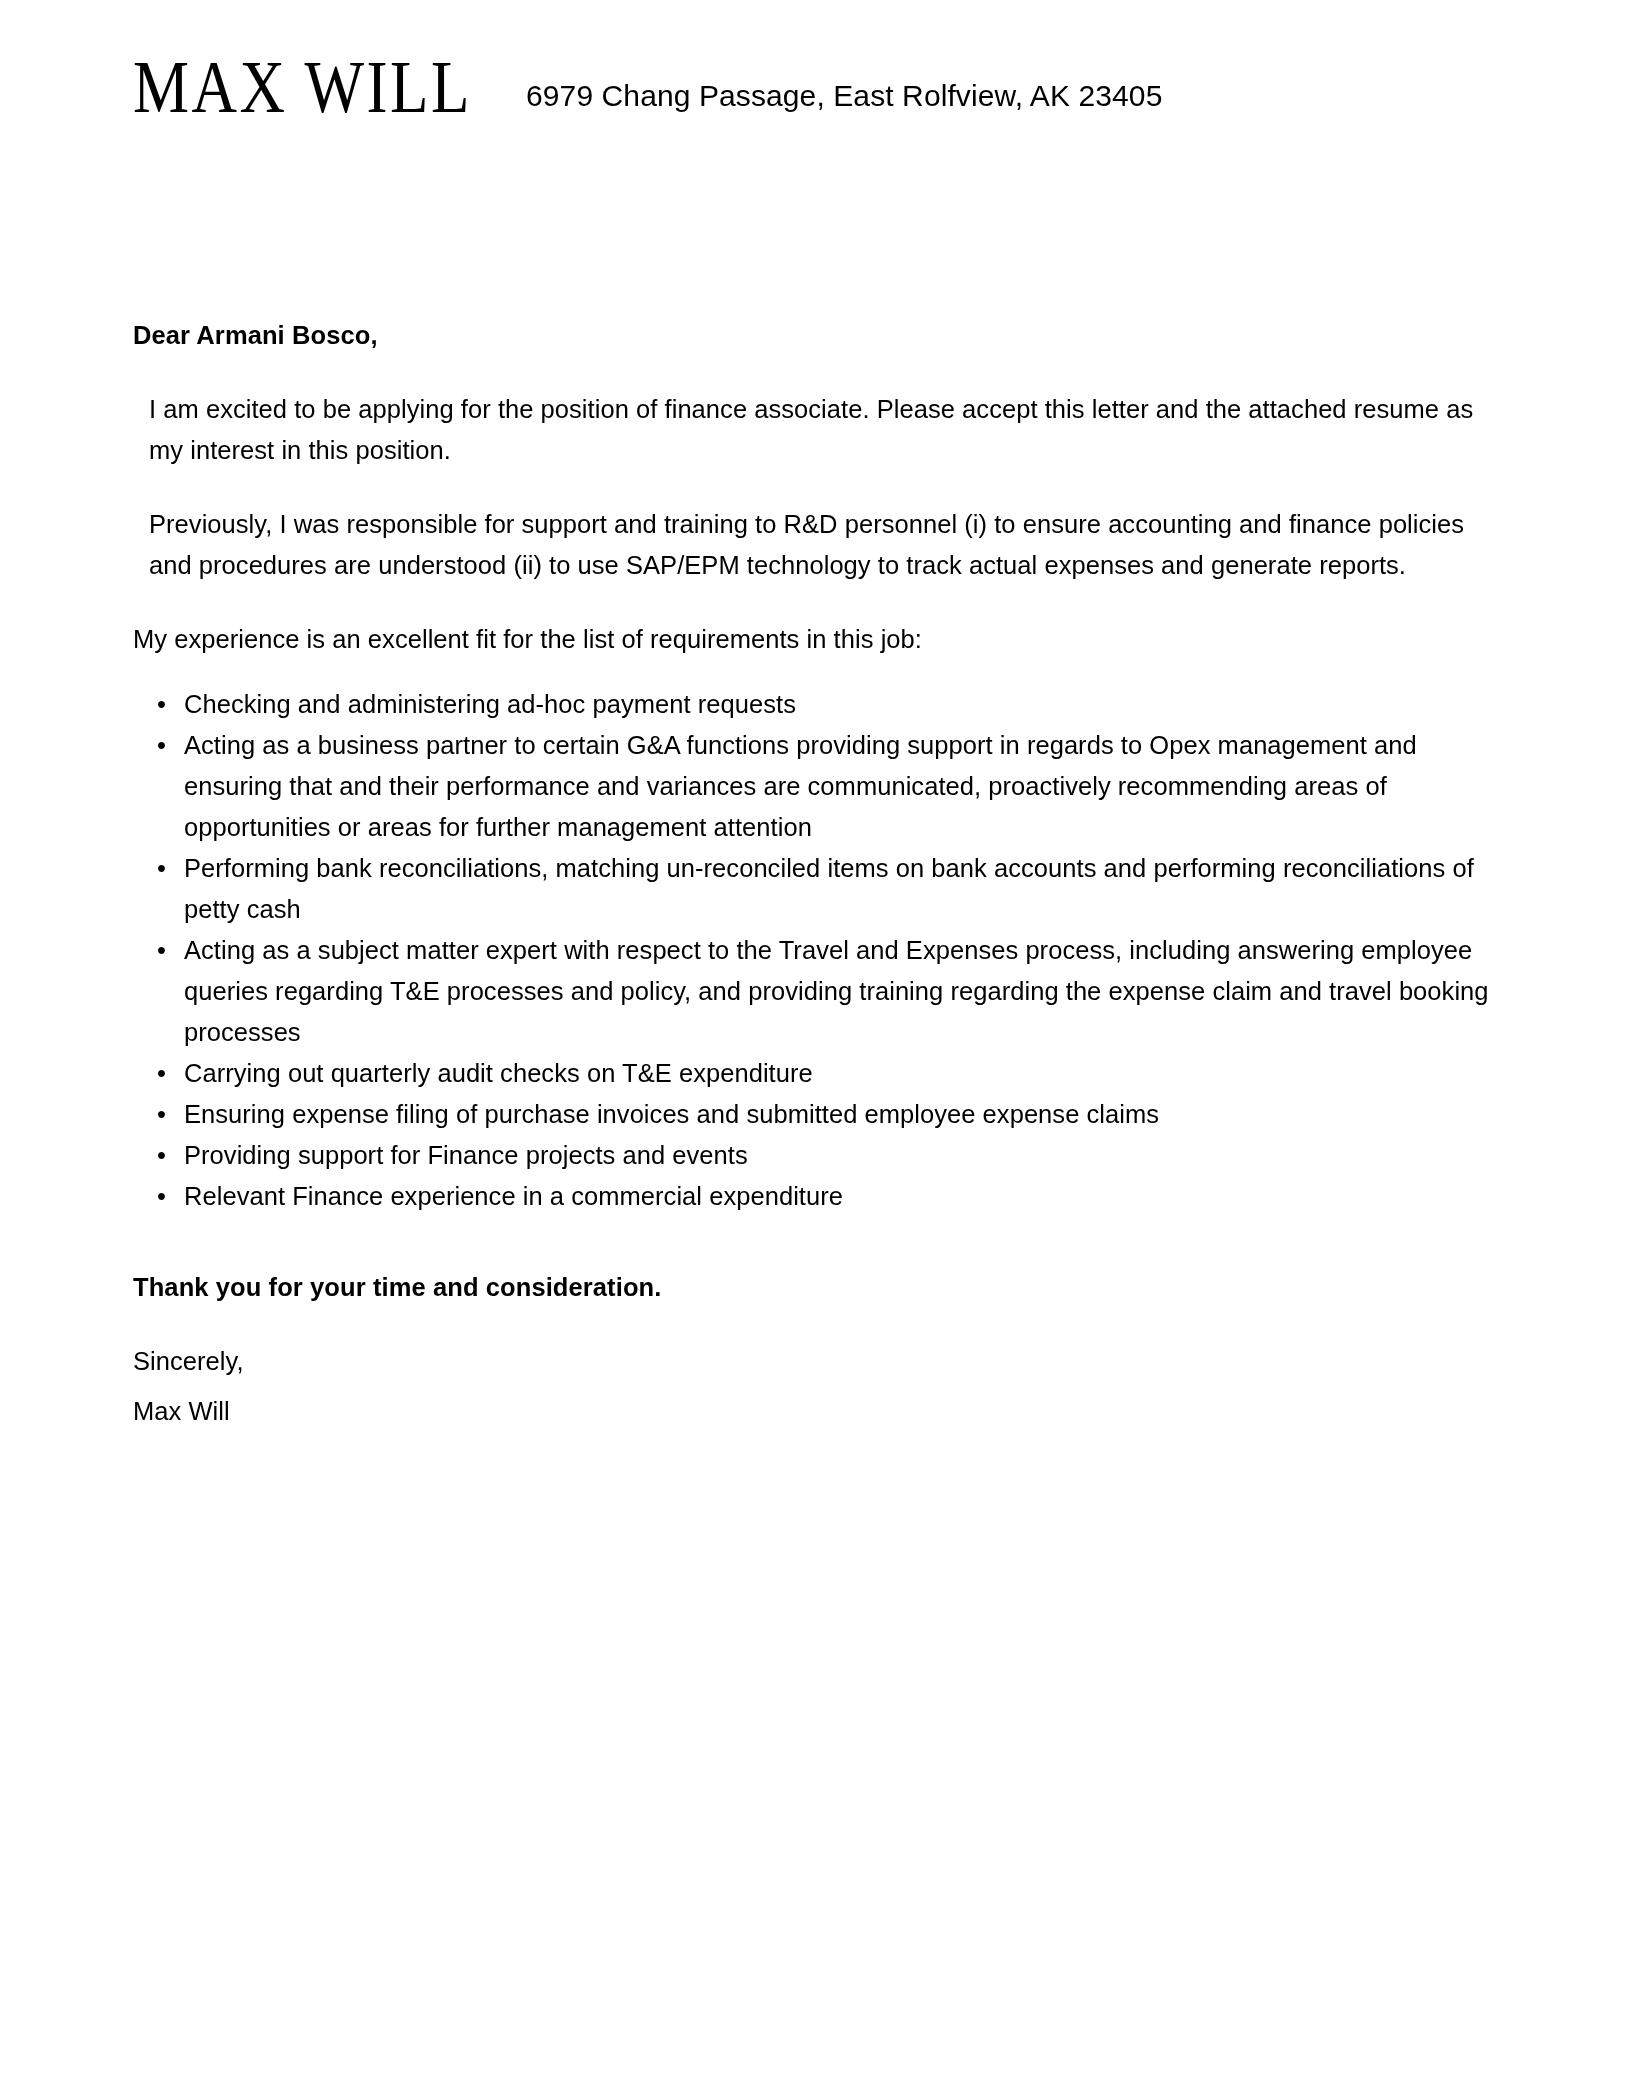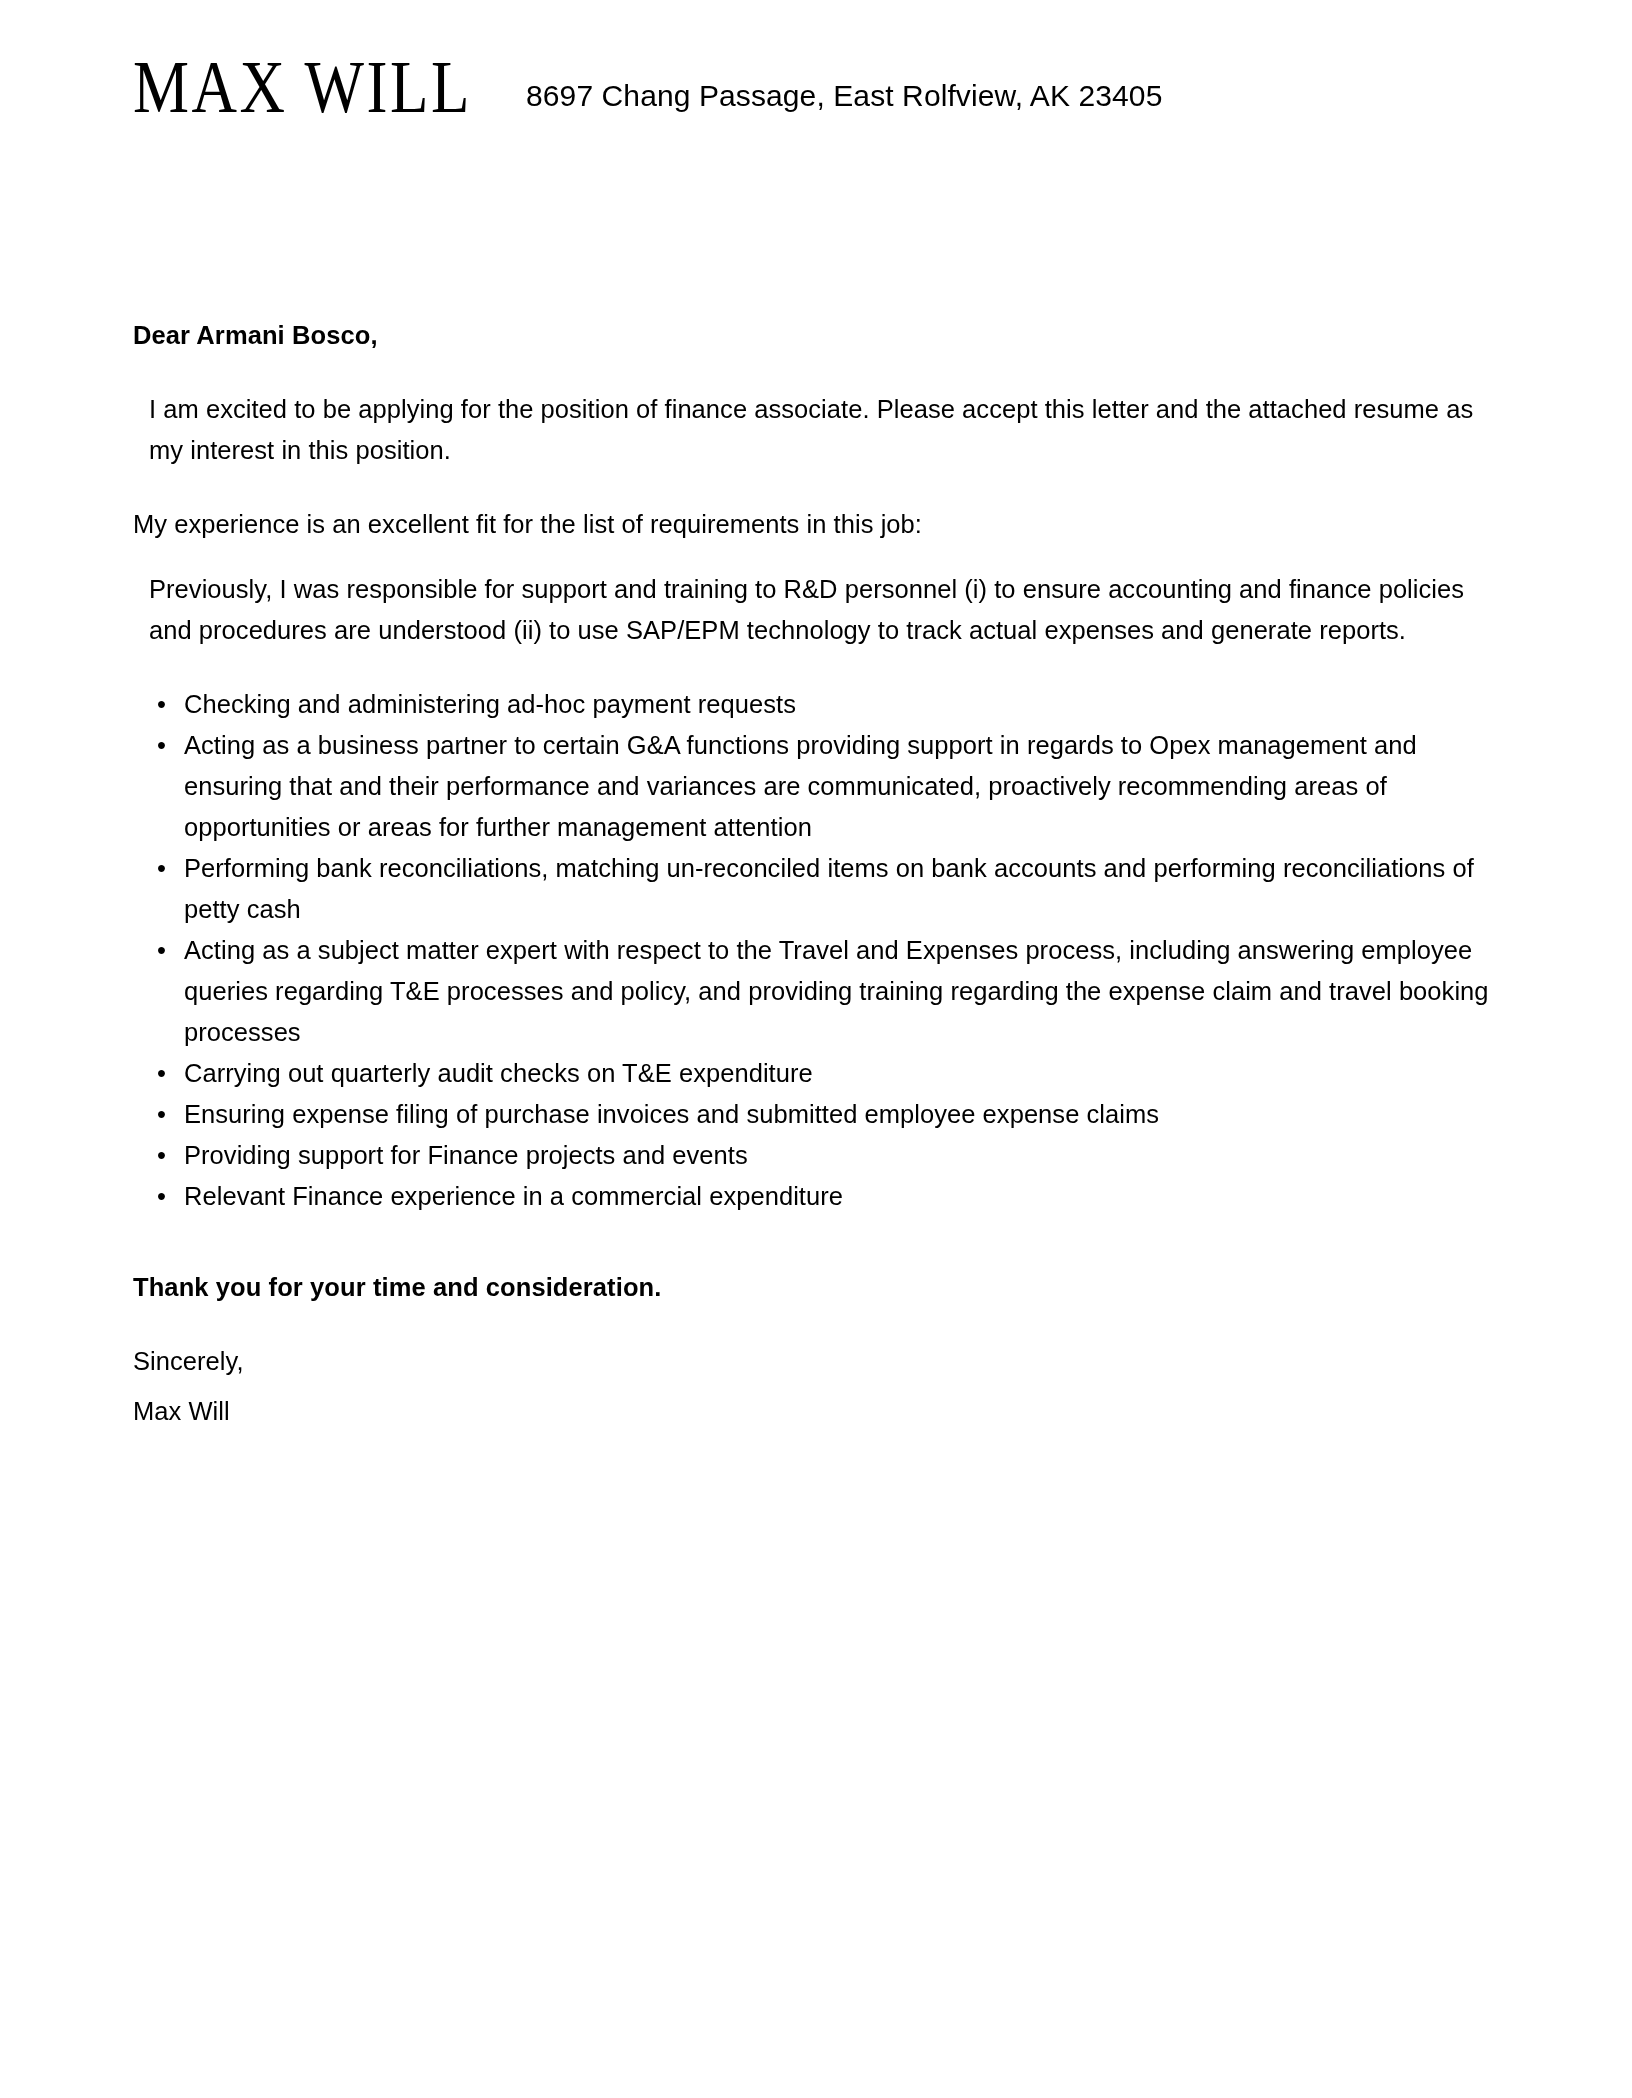"8697 Chang Passage, East Rolfview," div.brand-address { text: 8697 -> 6979 }
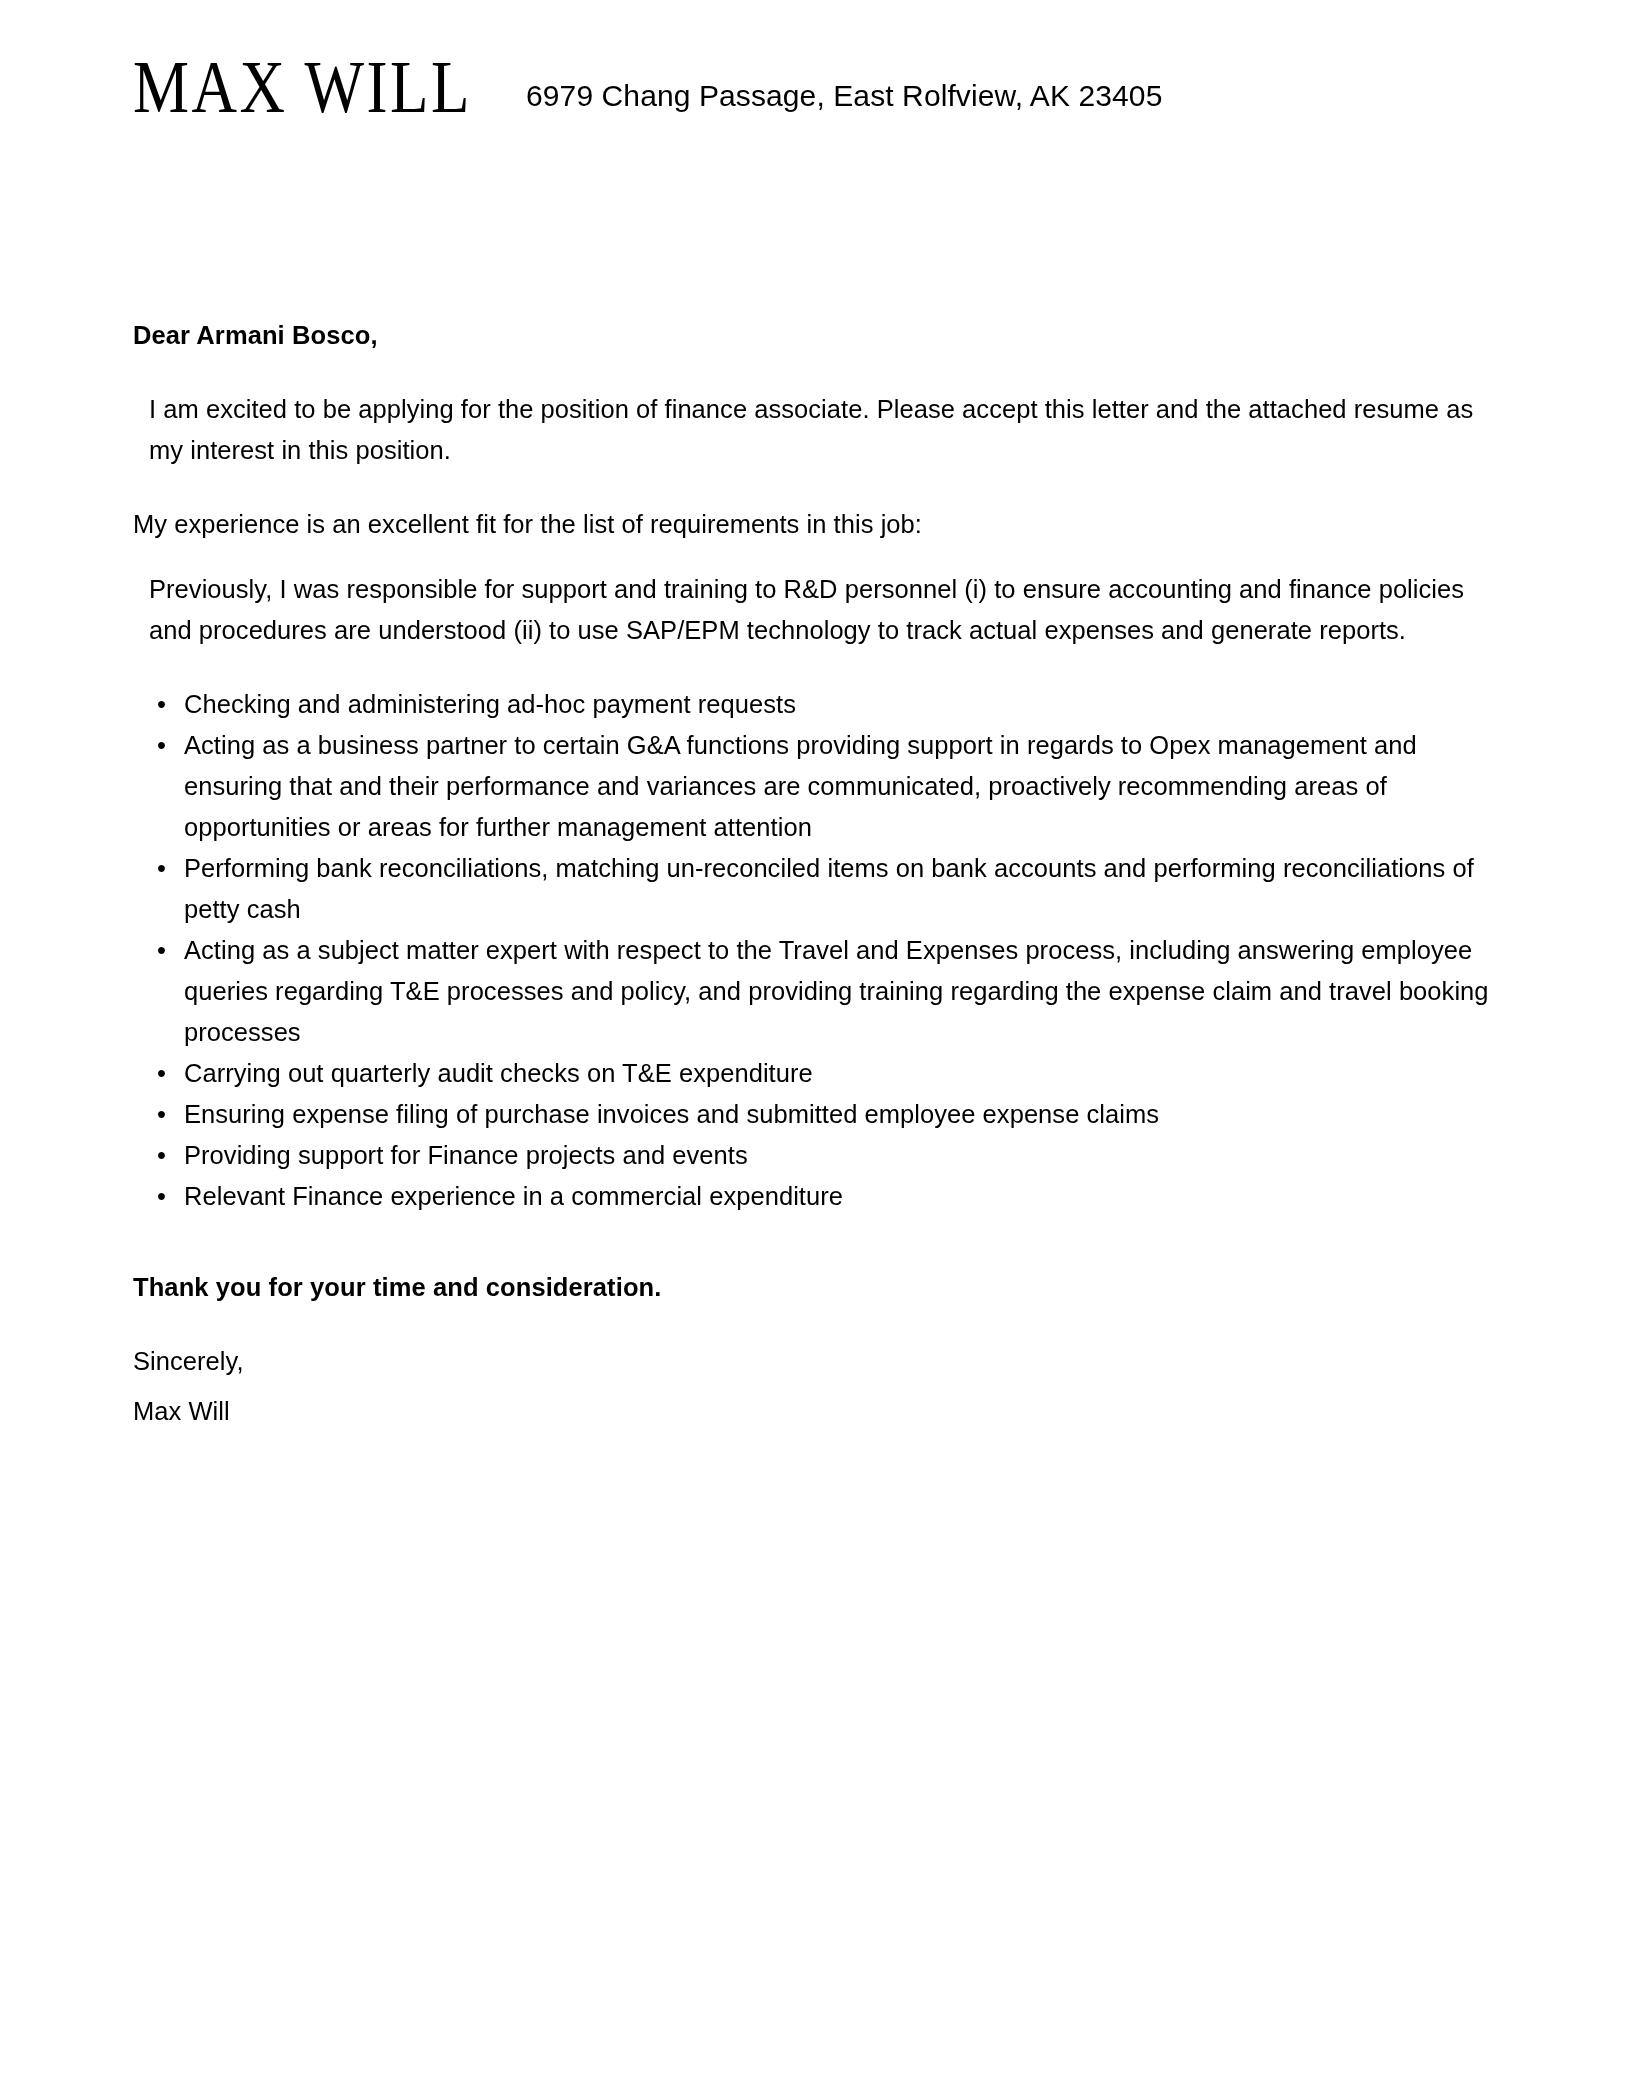"My experience is an excellent" p.para { order: before "Previously, I was responsible for" -> after "Previously, I was responsible for" }
